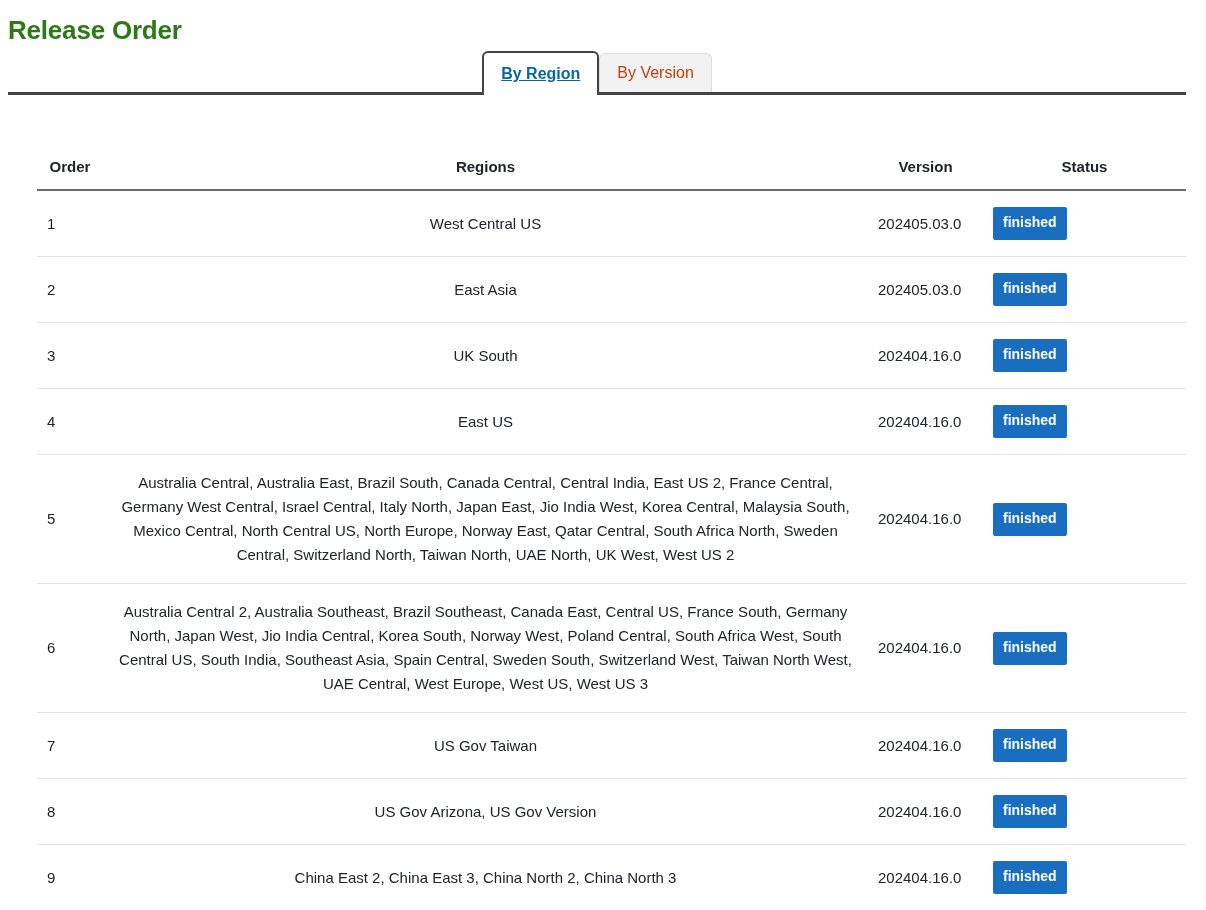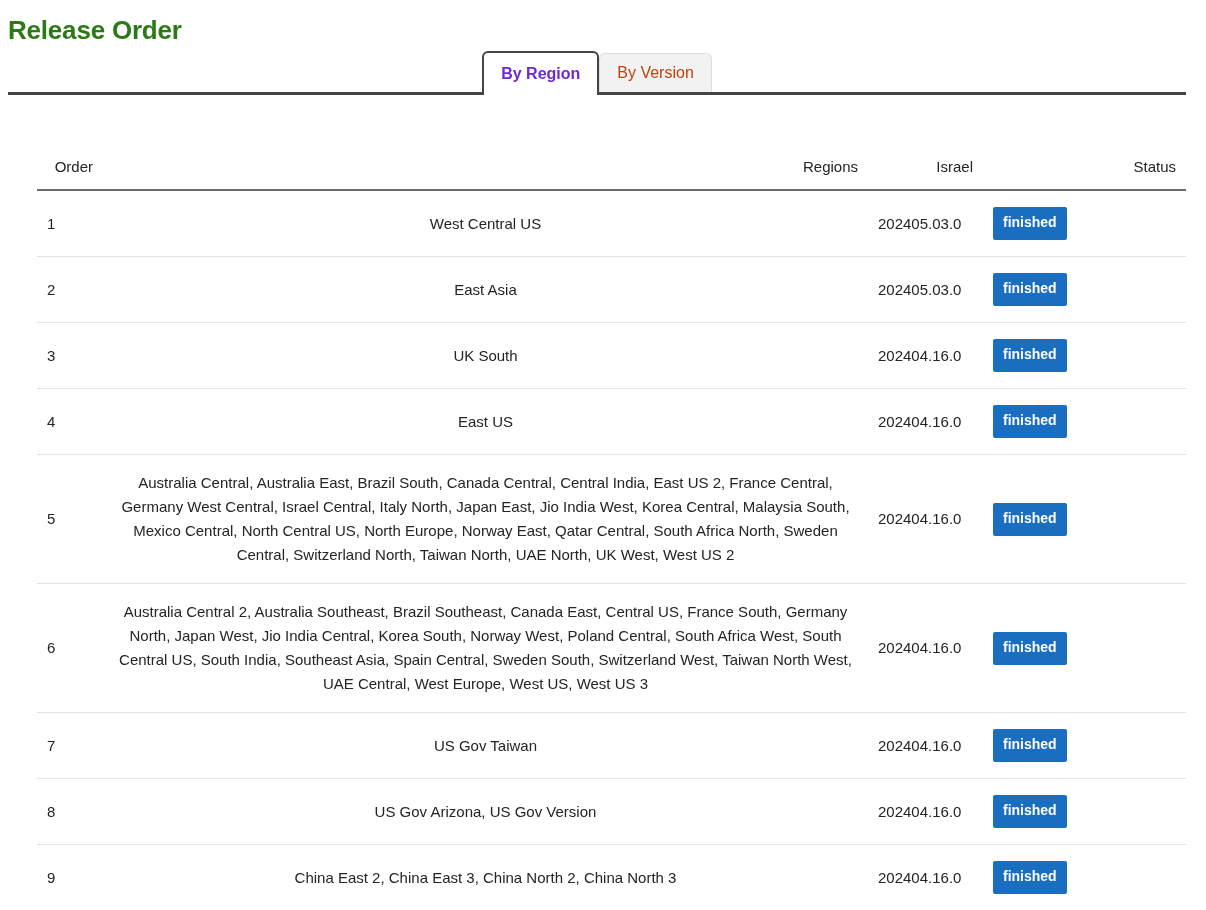"By Region" .tab.active { color: #6d28d9 -> #0369a1; text-decoration: none -> underline }
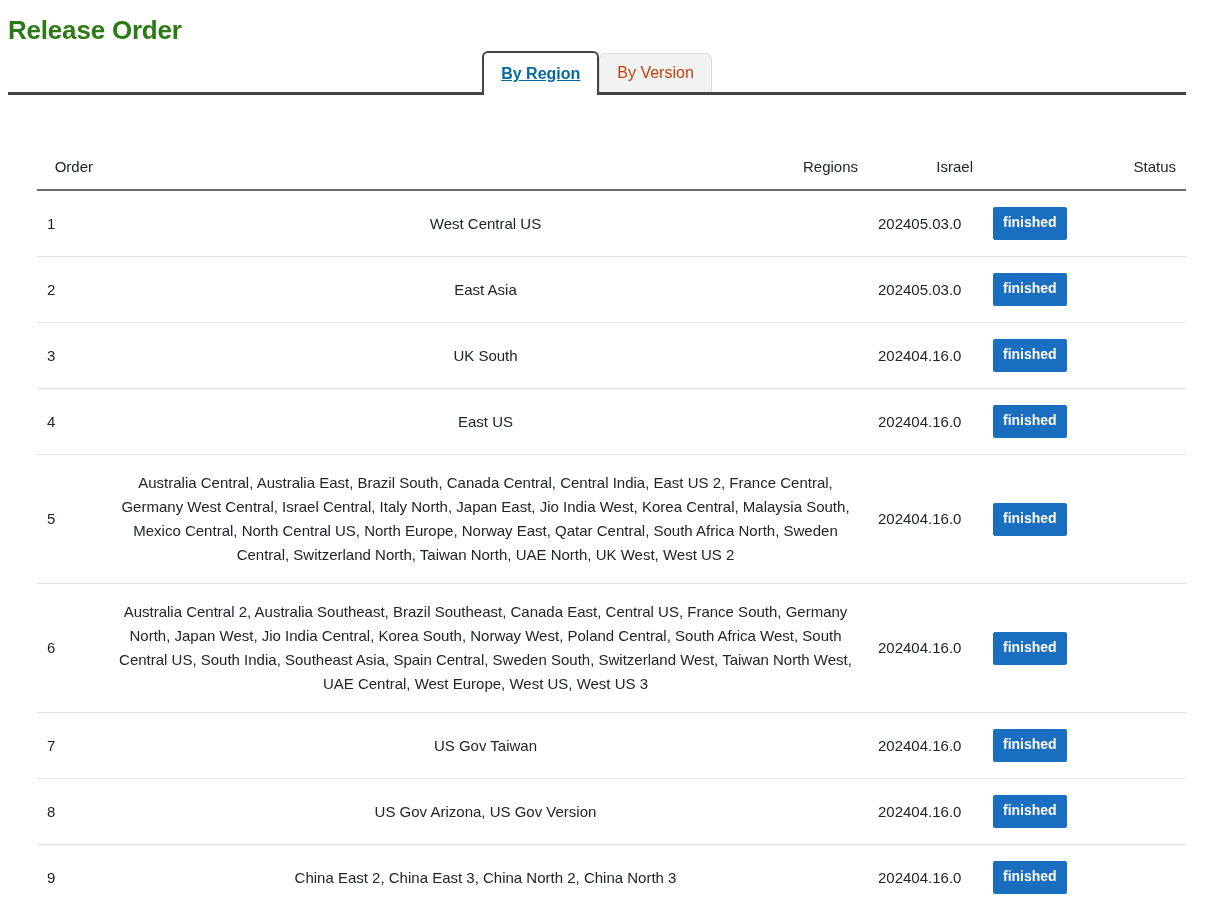"Order" table.release-table th { font-weight: normal -> bold; text-align: right -> center }
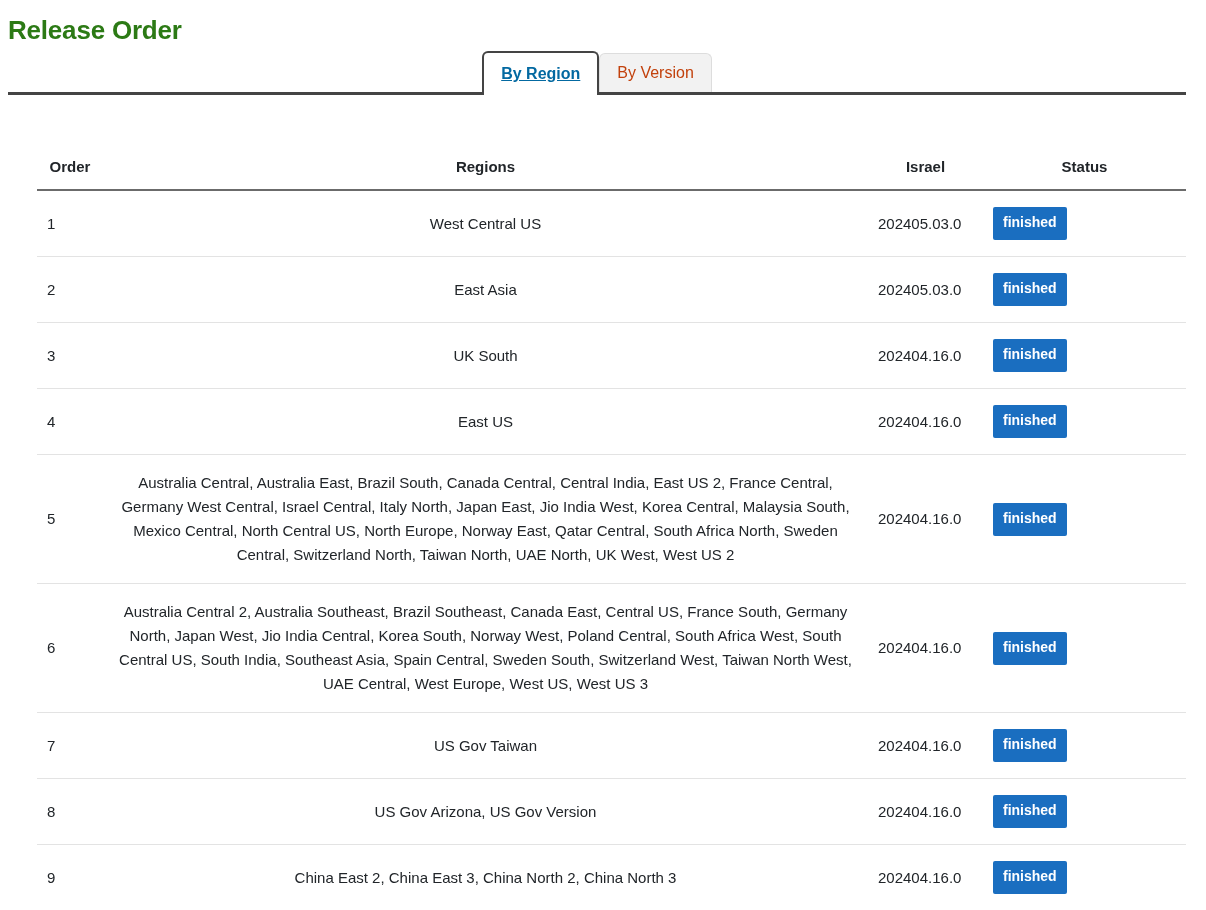"Israel" th { text: Israel -> Version }
